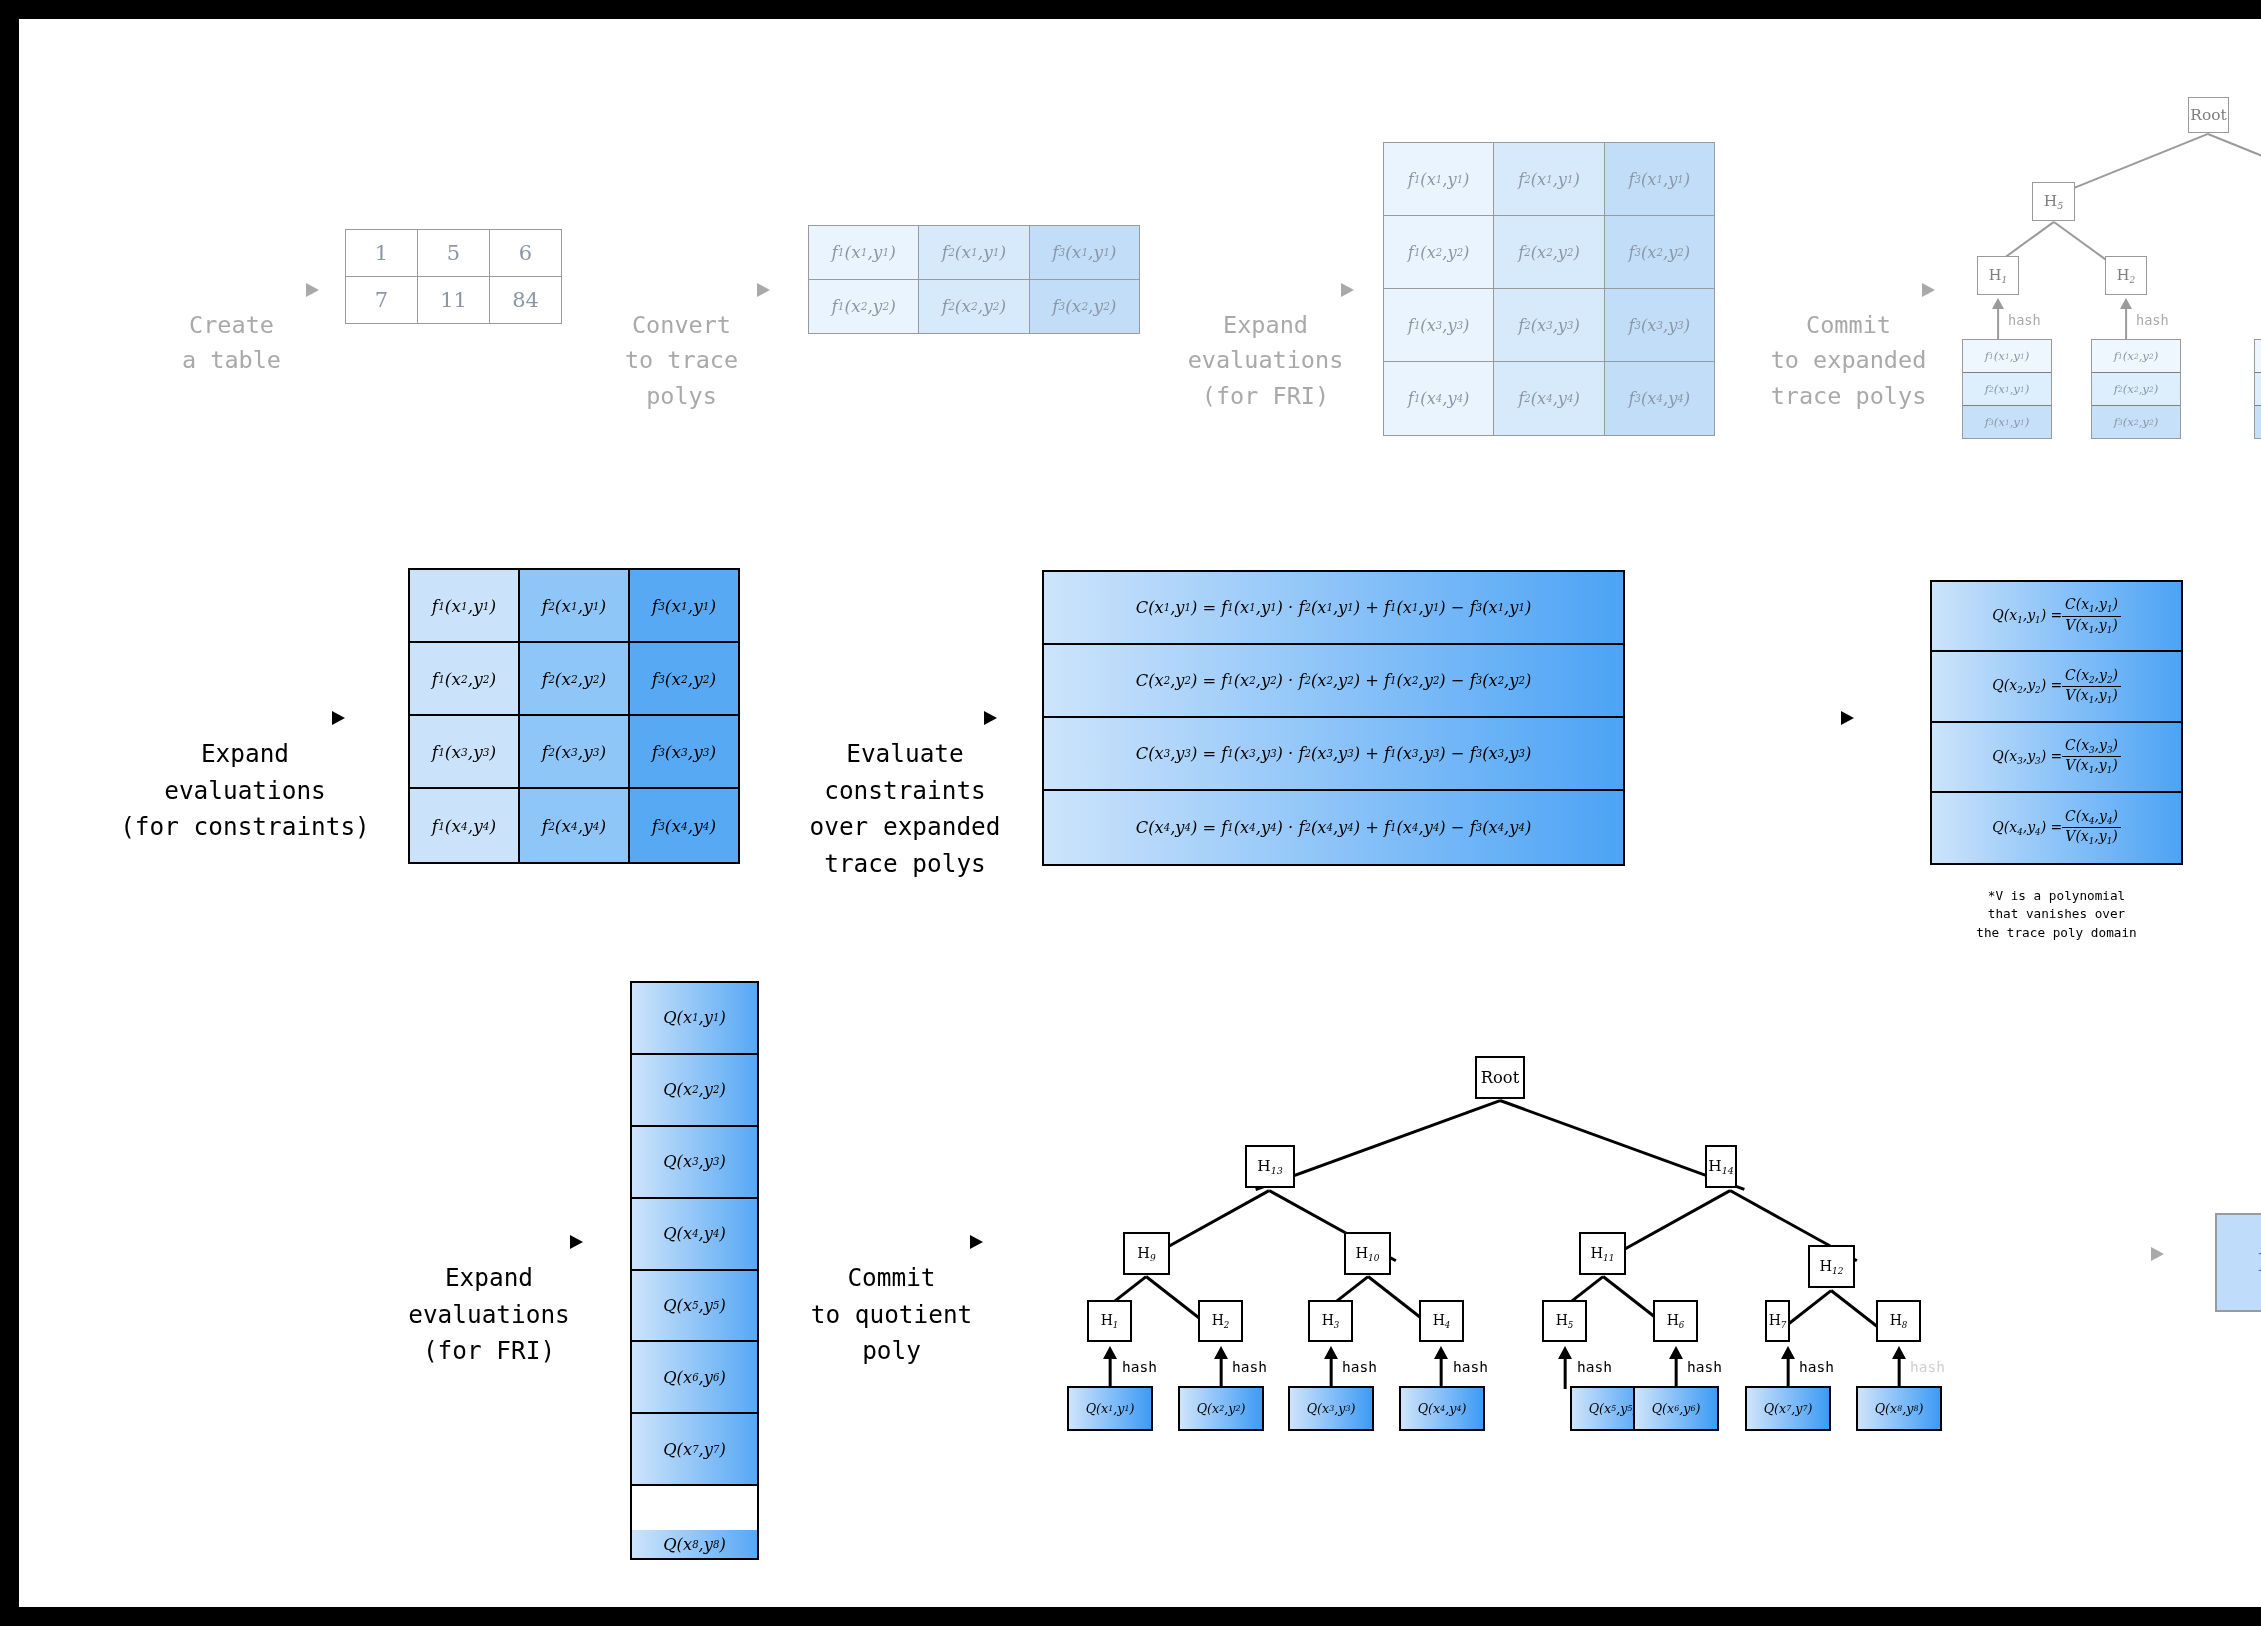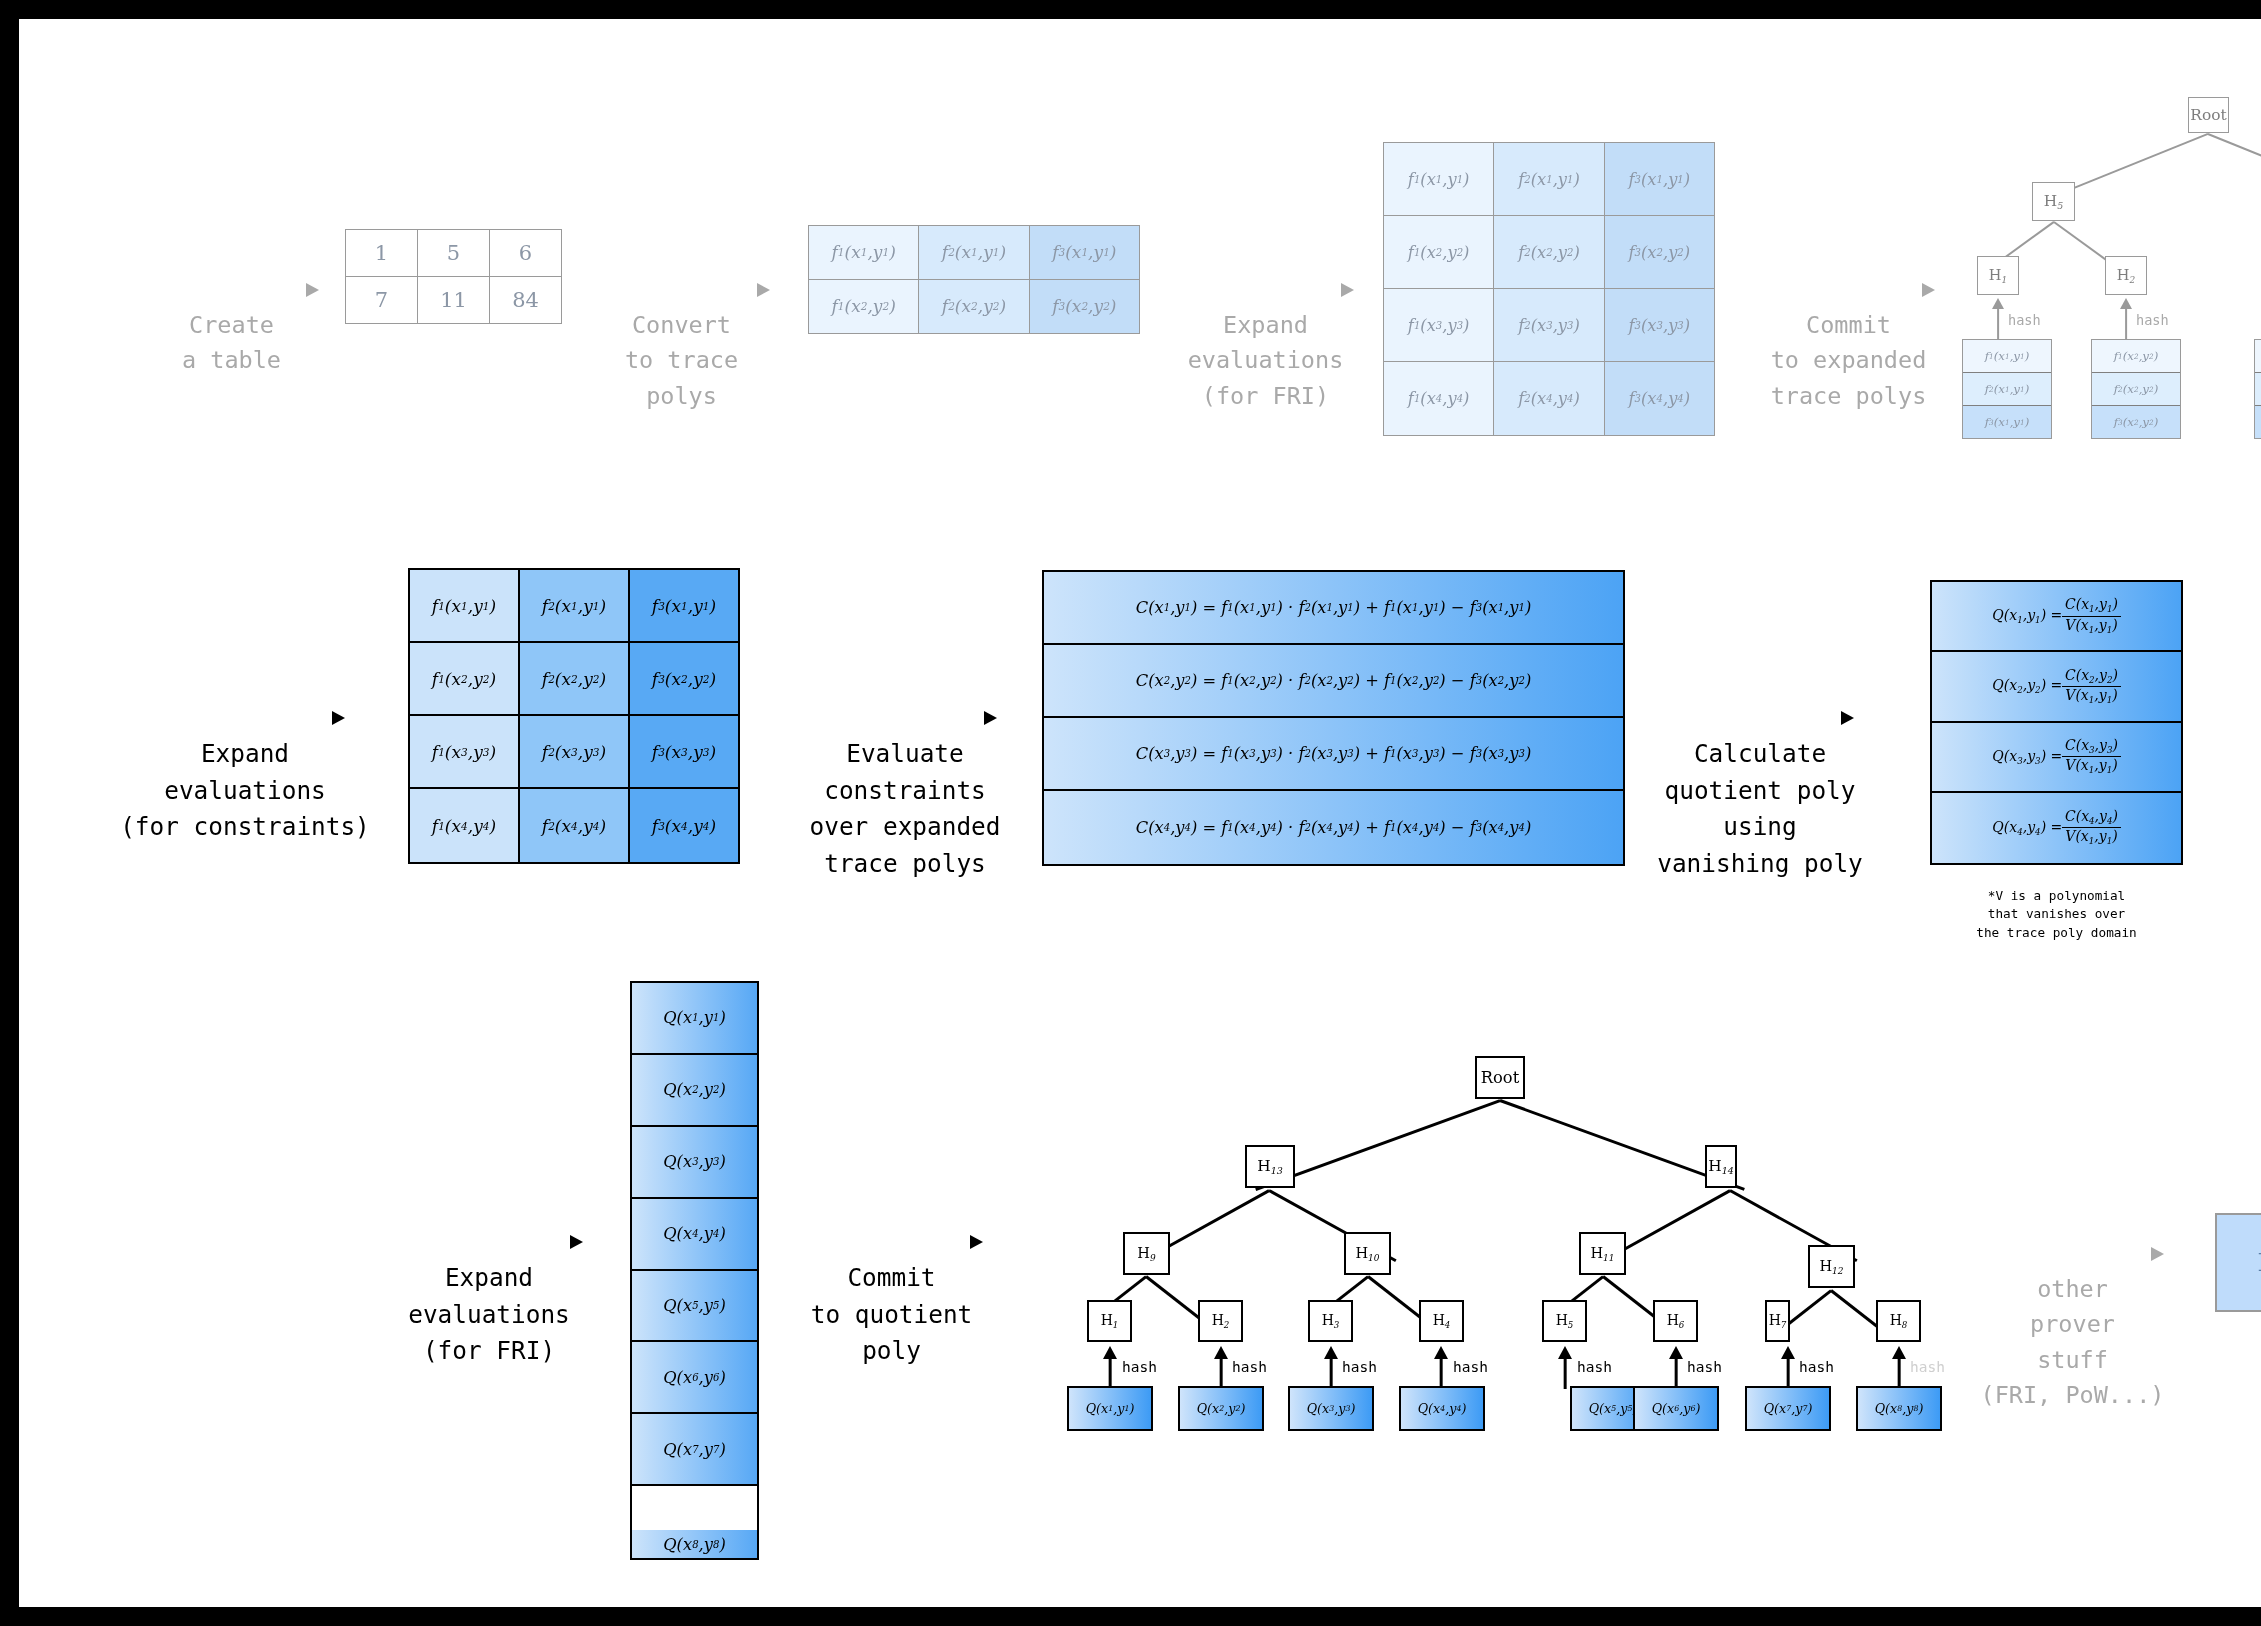"Calculate" div.alabel { html: <div>Calculate quotient poly using vanishing poly</div> -> none }
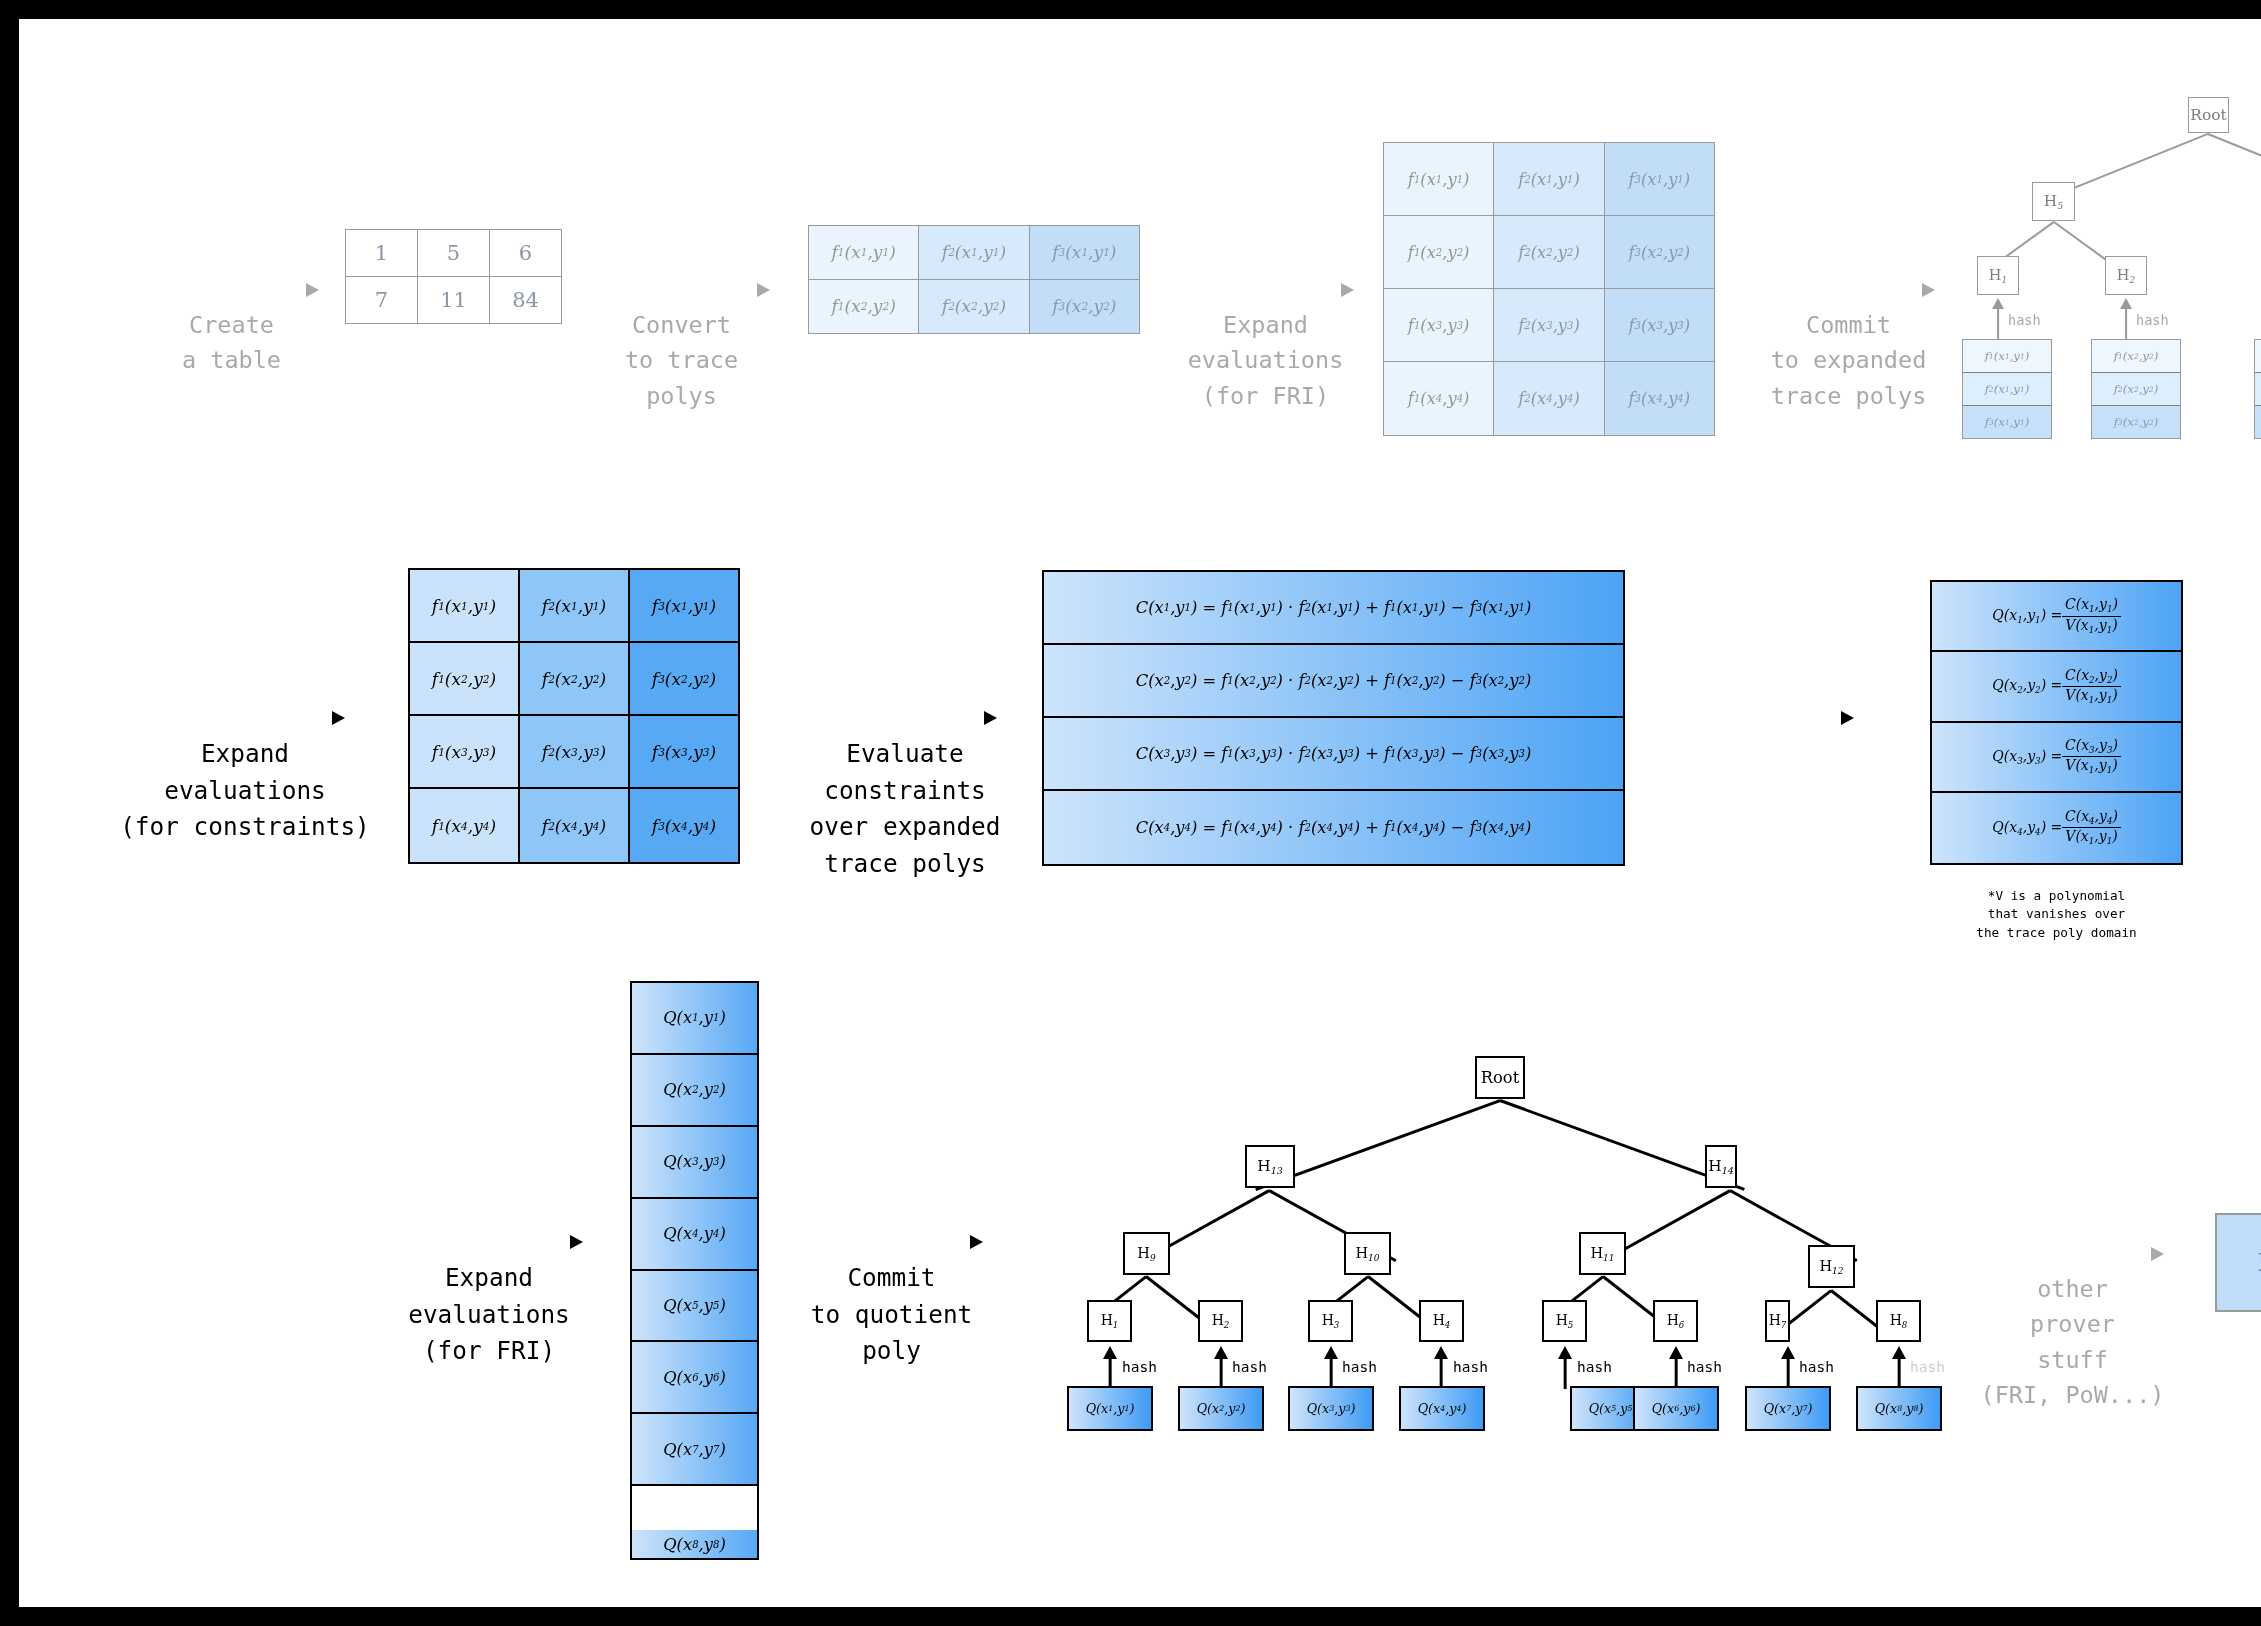"other" div.alabel { html: <div>other prover stuff (FRI, PoW...)</div> -> none }
